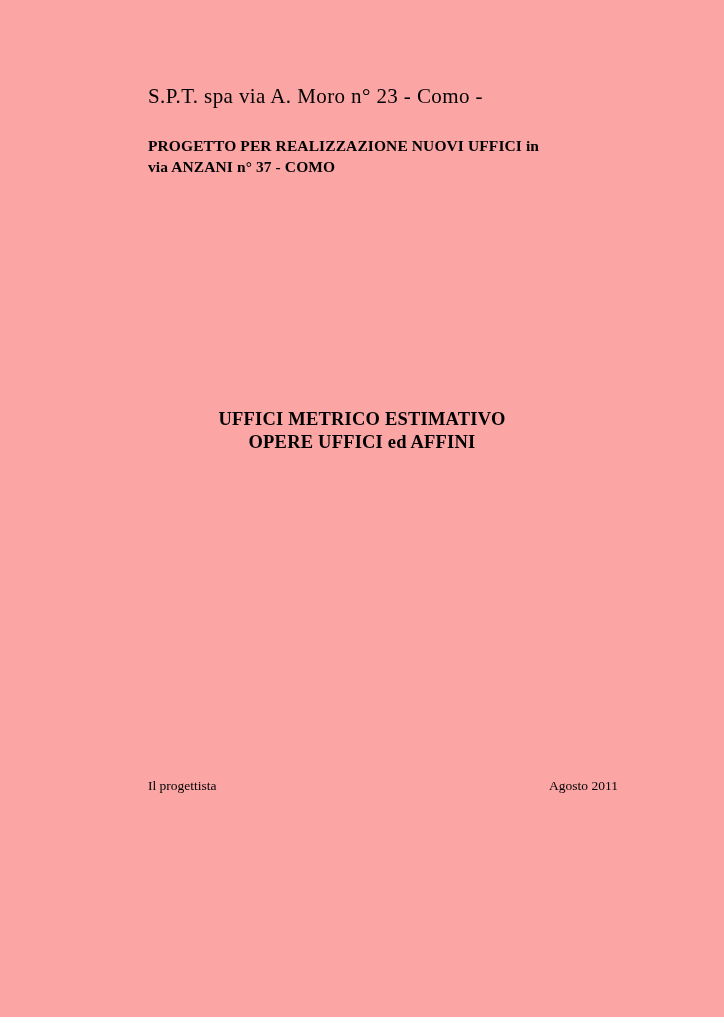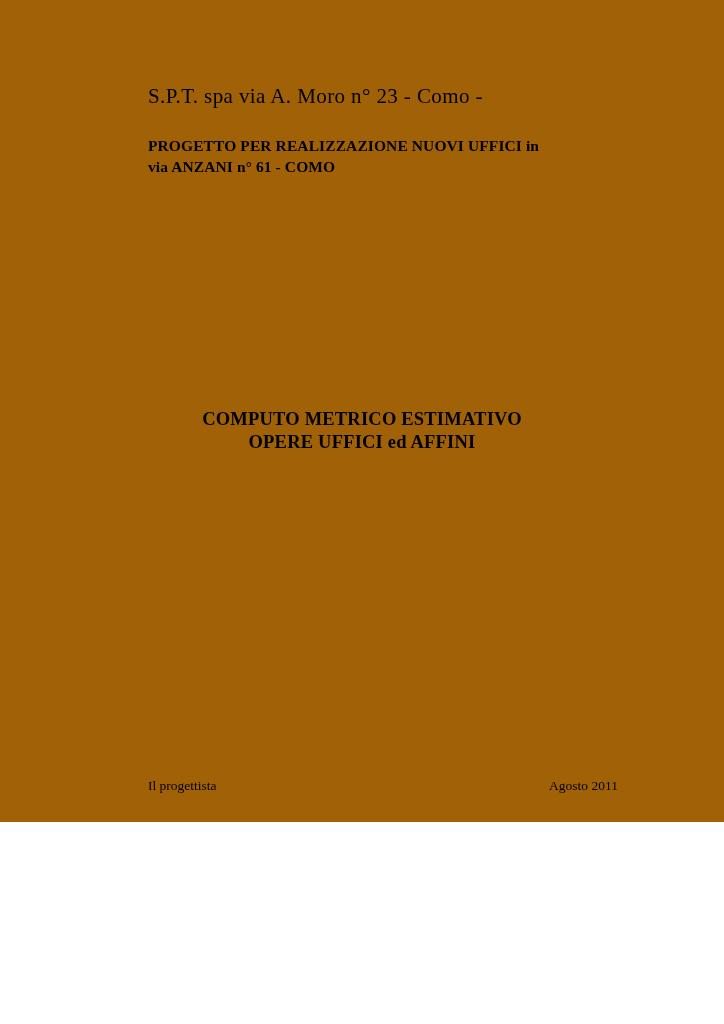"S.P.T. spa via A. Moro" .page { background: #a16207 -> #fca5a5; height: 822px -> 1017px }
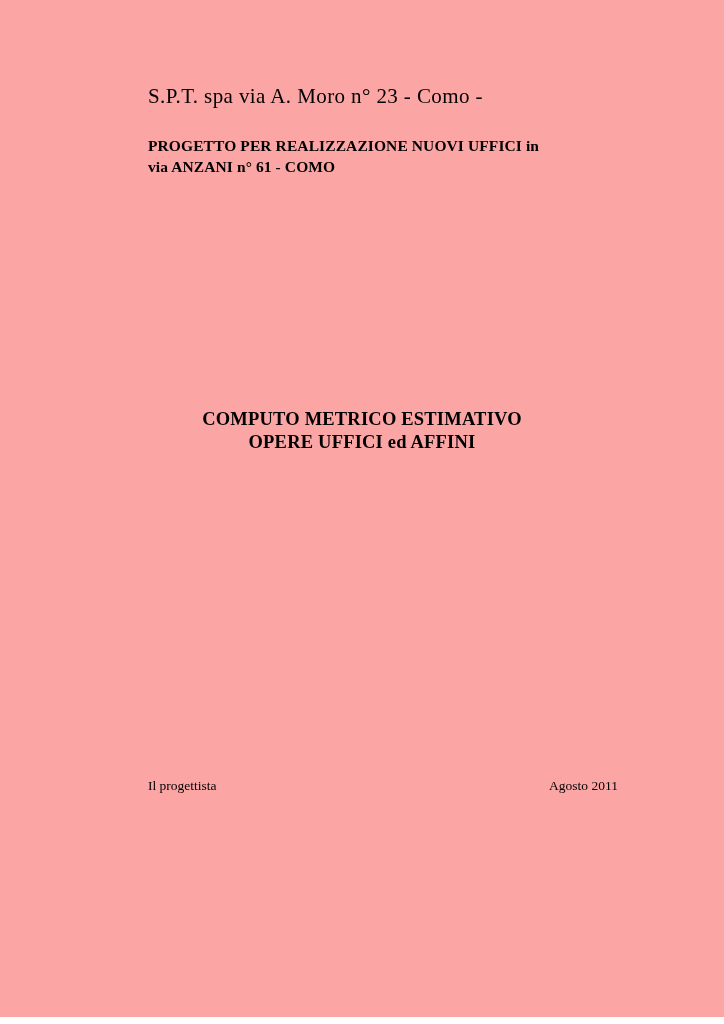"via ANZANI n° 61 -" span.line2 { text: 61 -> 37 }
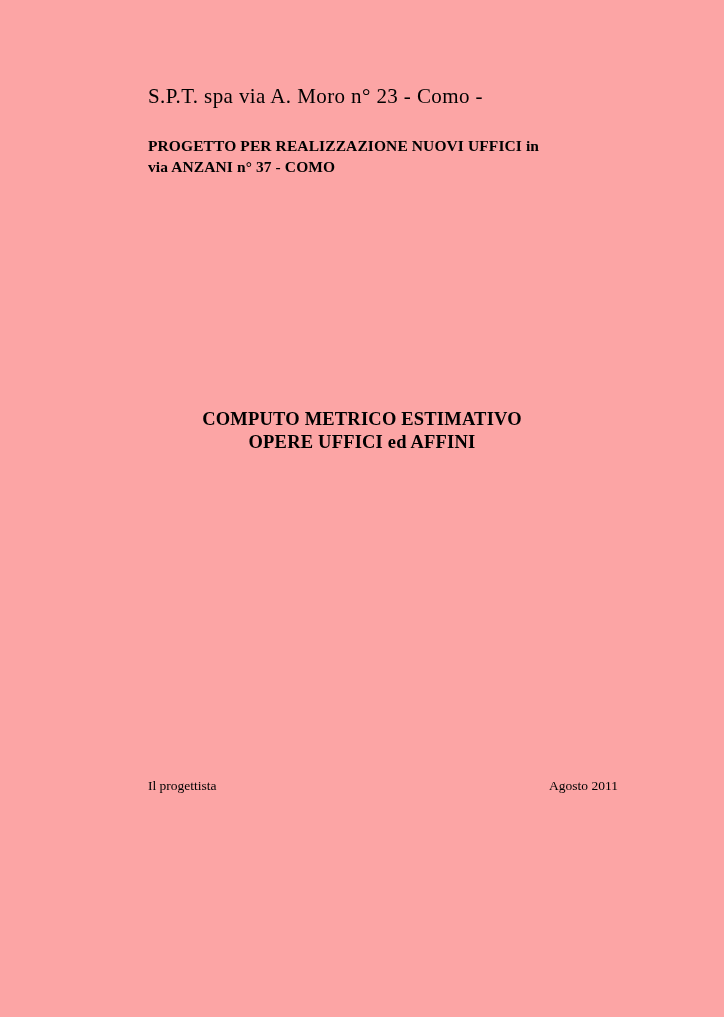"COMPUTO METRICO ESTIMATIVO" span.t1 { text: COMPUTO -> UFFICI }
